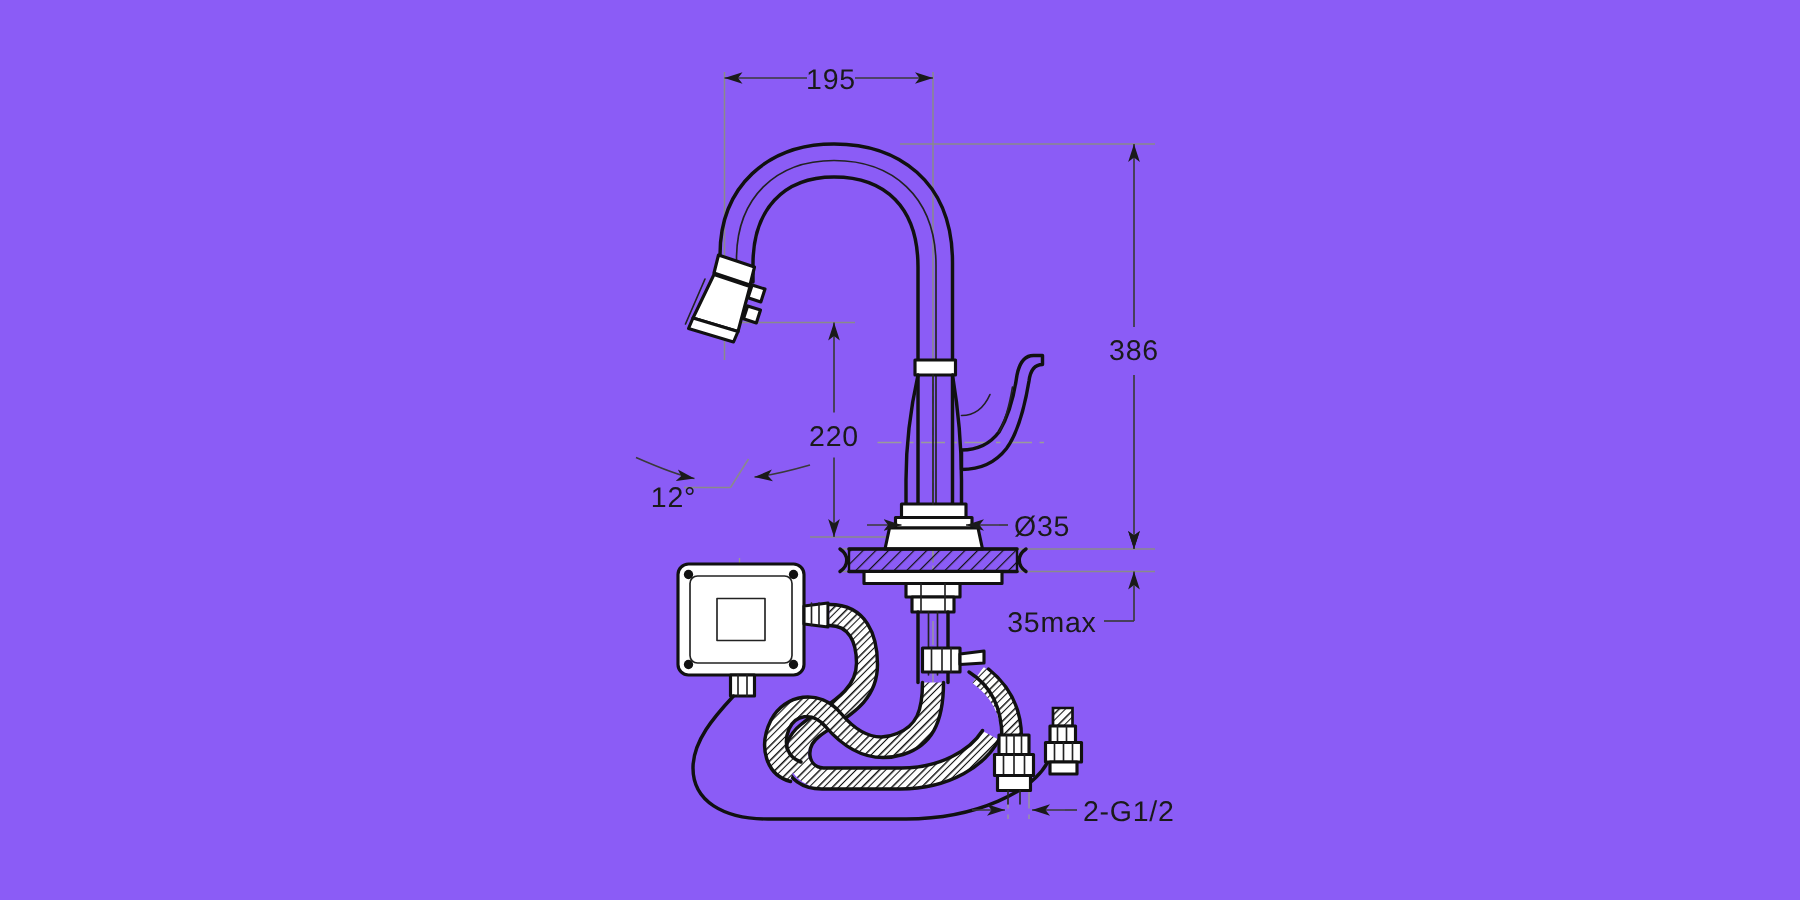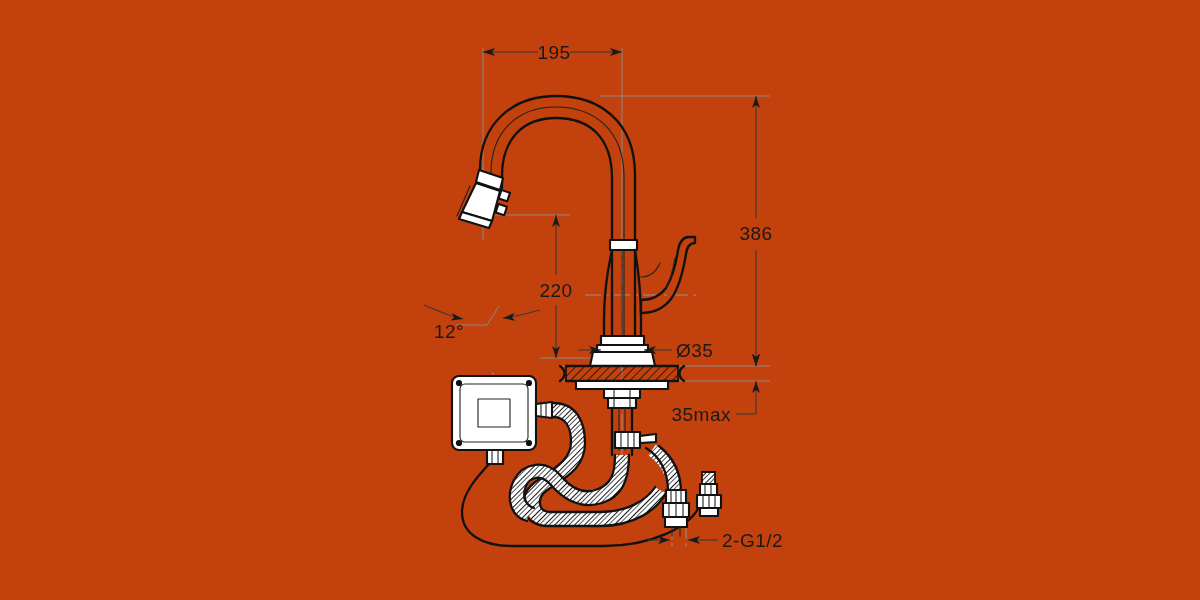"195" #canvas { background: #c2410c -> #8b5cf6 }
